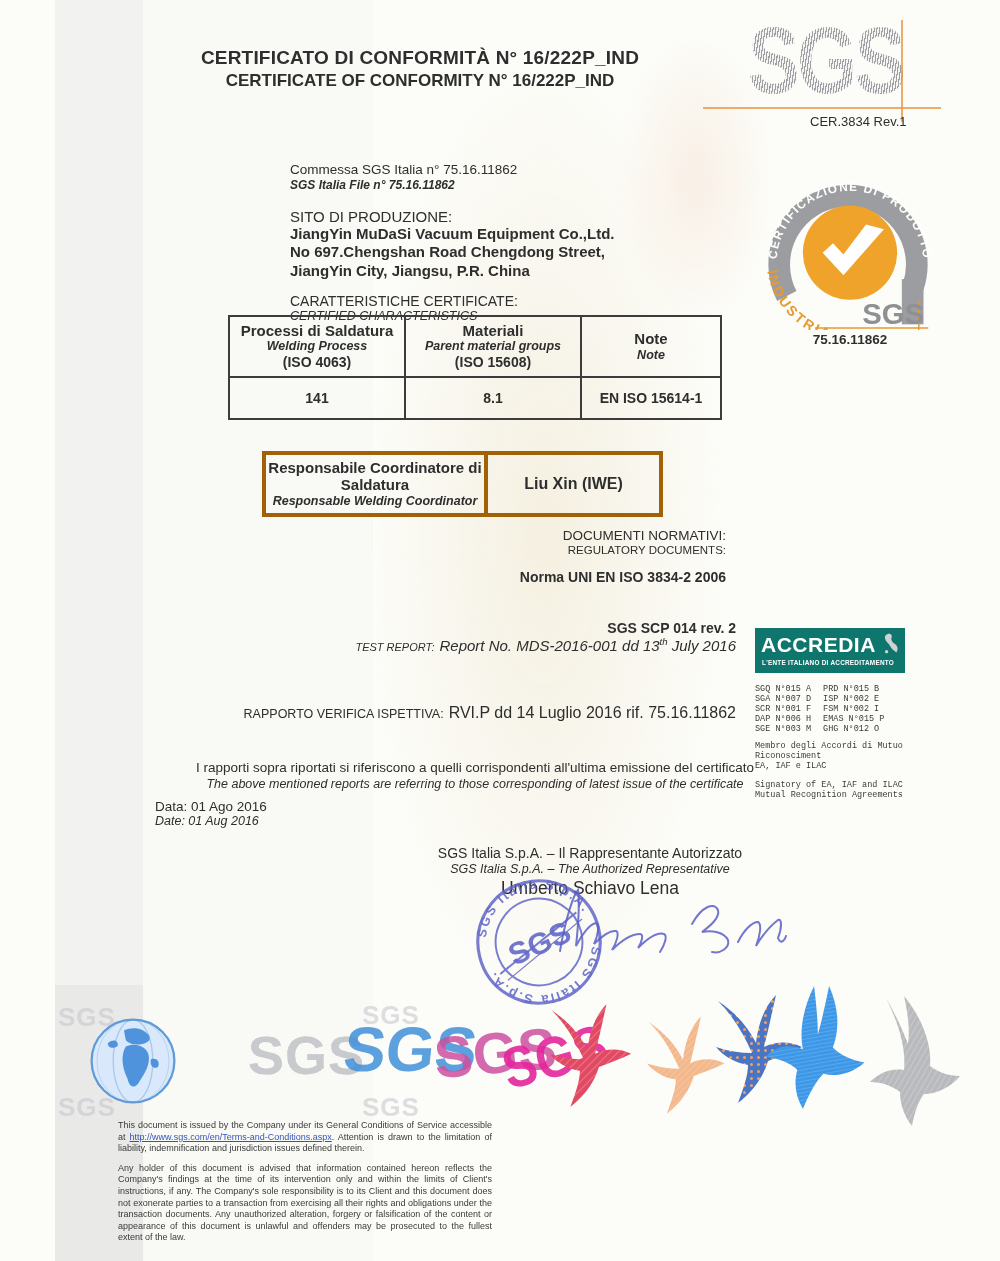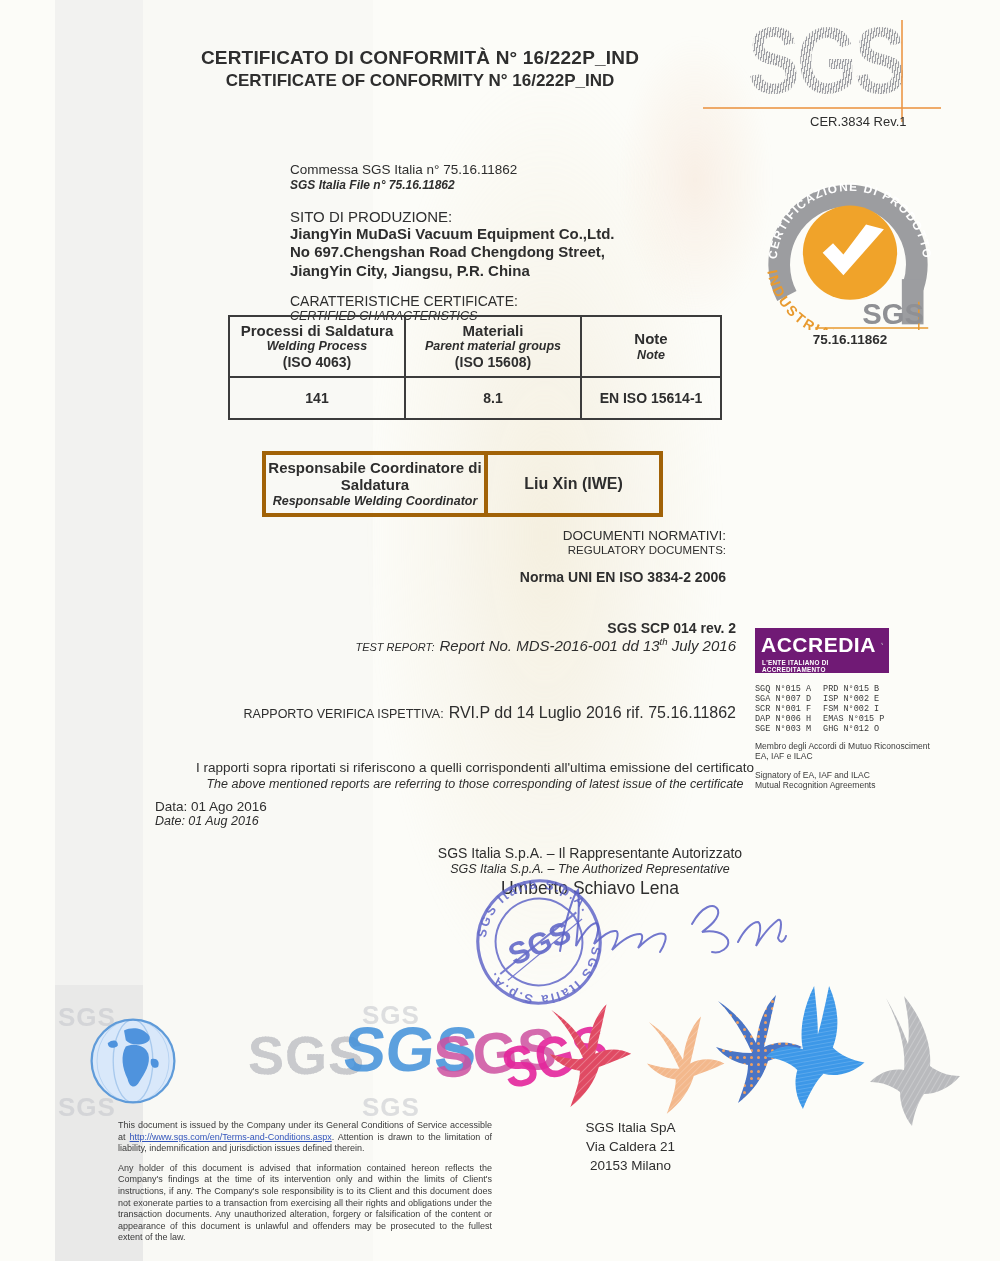"ACCREDIA" .accredia-box { background: #701a75 -> #0f766e; width: 134px -> 150px }
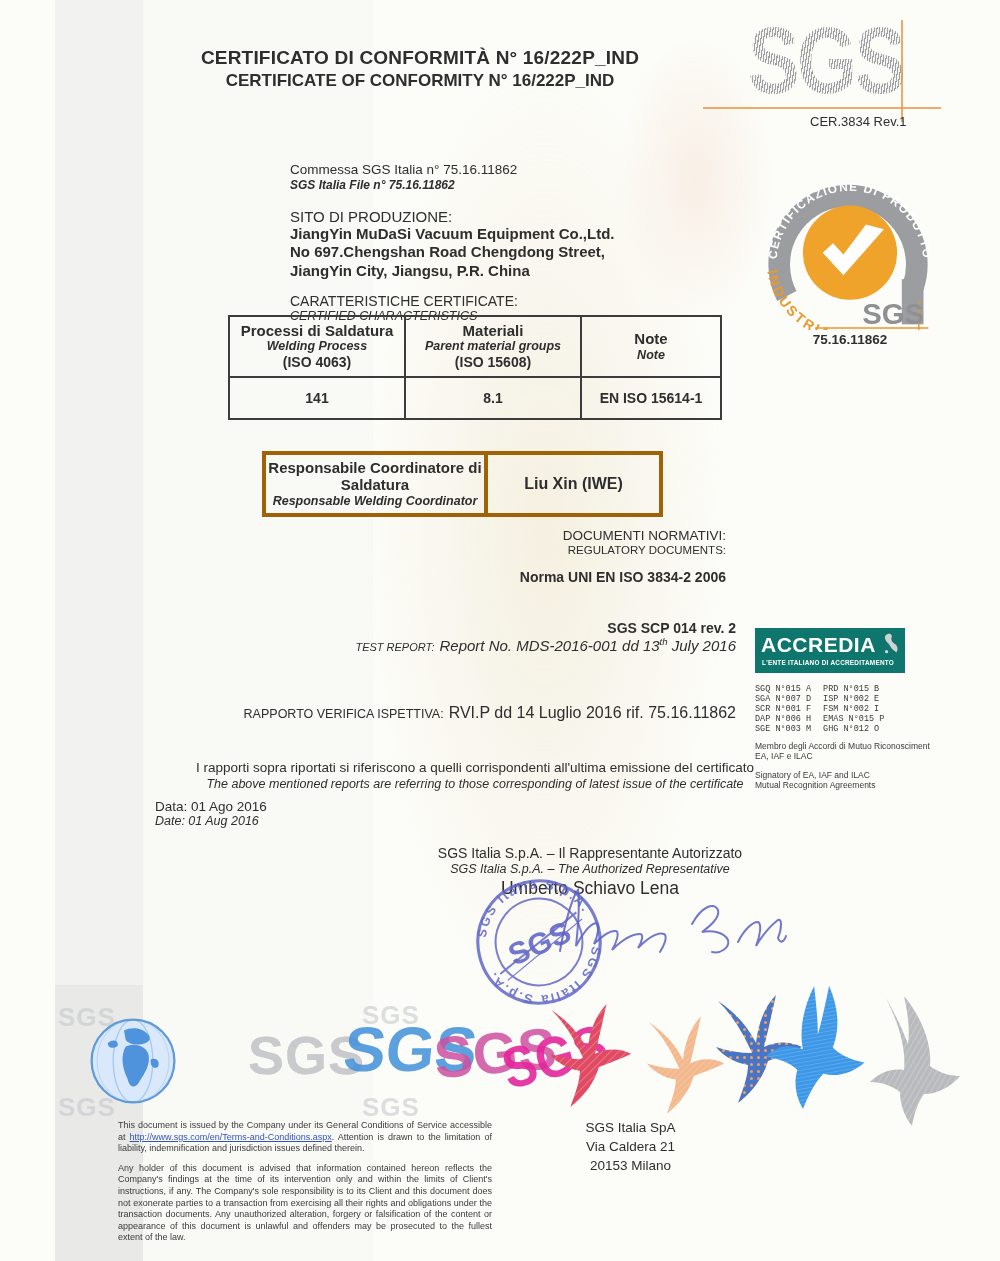"Membro degli Accordi di Mutuo" .member { font-family: Liberation Sans, sans-serif -> Liberation Mono, monospace }
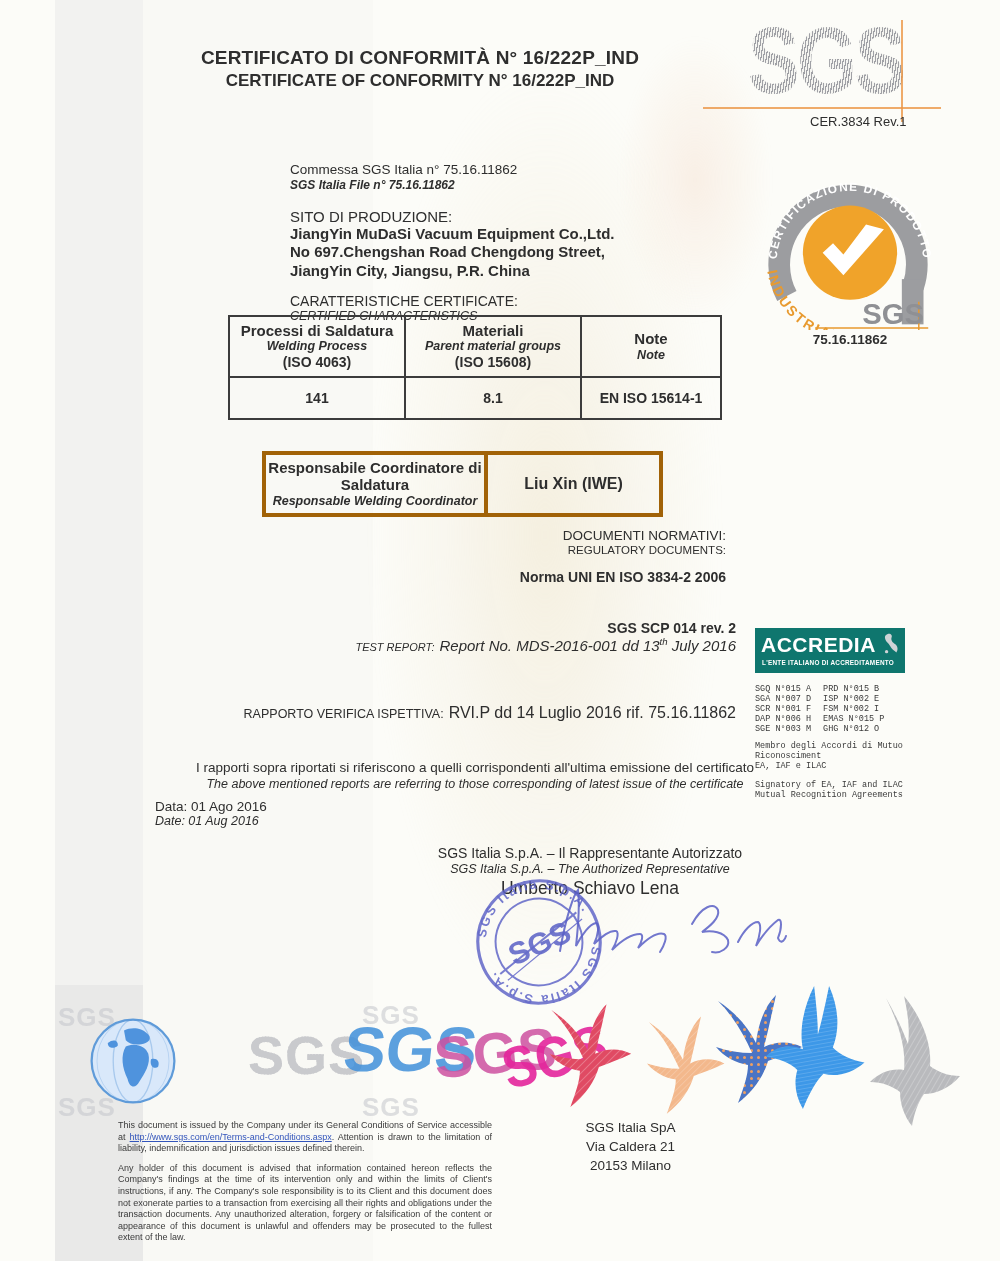"SGS Italia SpA" div.abs { html: <div> <div>SGS Italia SpA</div> <div>Via Caldera 21</div> <div>20153 Milano</div> </div> -> none }
